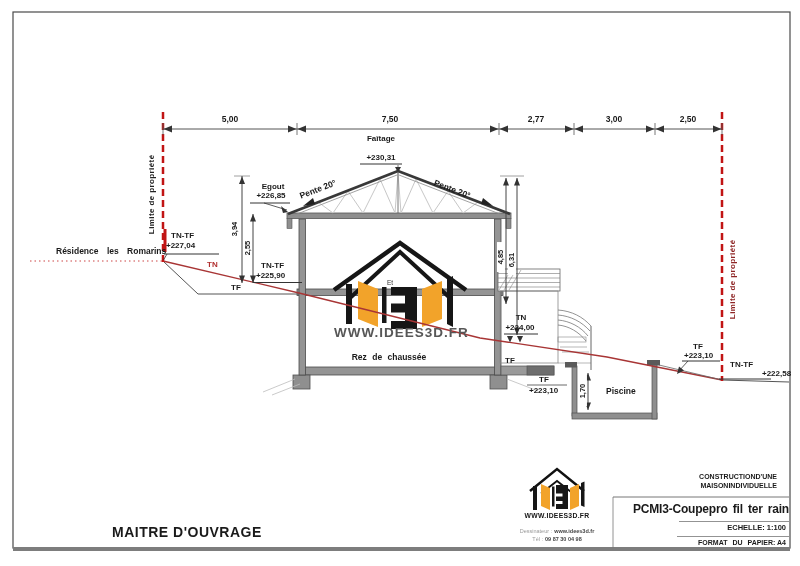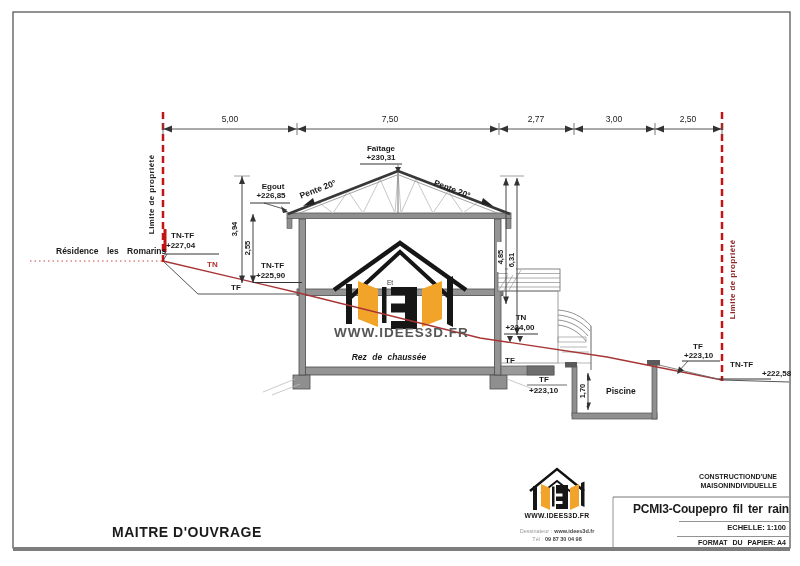"5,00" .dimh { font-weight: 400 -> 700 }
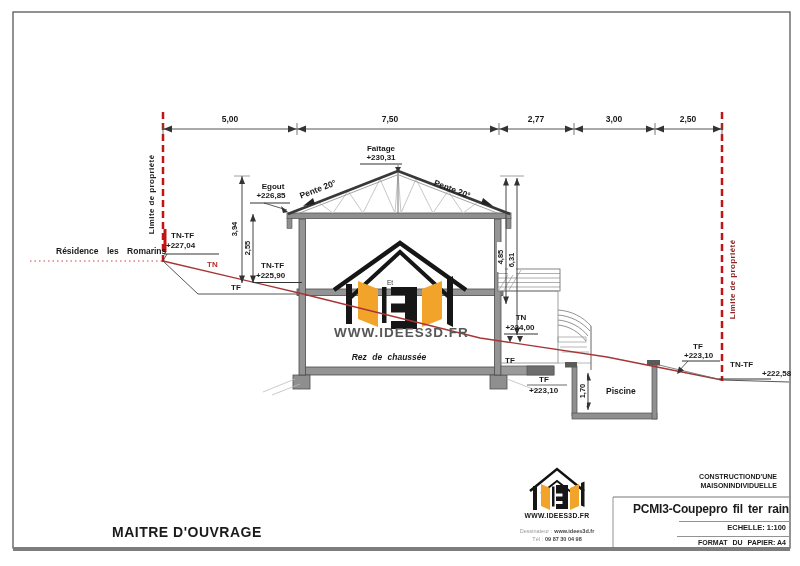"Faîtage" div.lbl { top: 145px -> 135px }
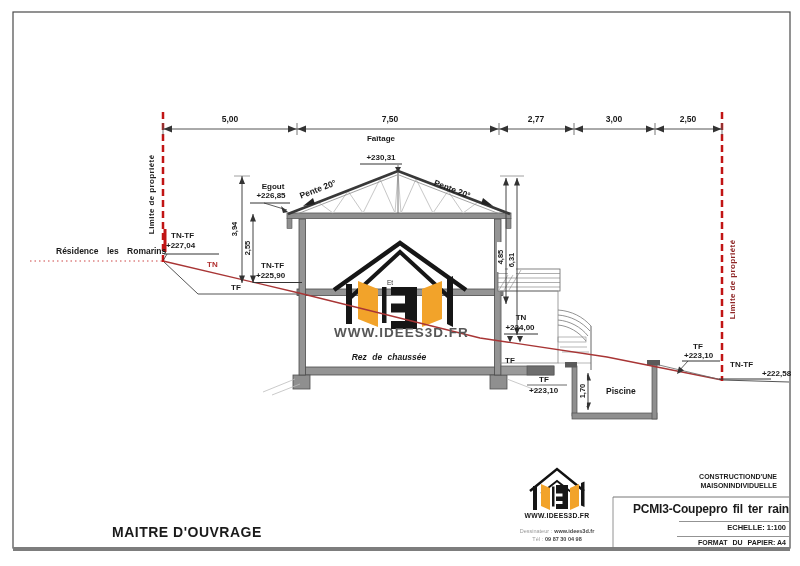"Rez de chaussée" div.lbl { font-style: italic -> none }
